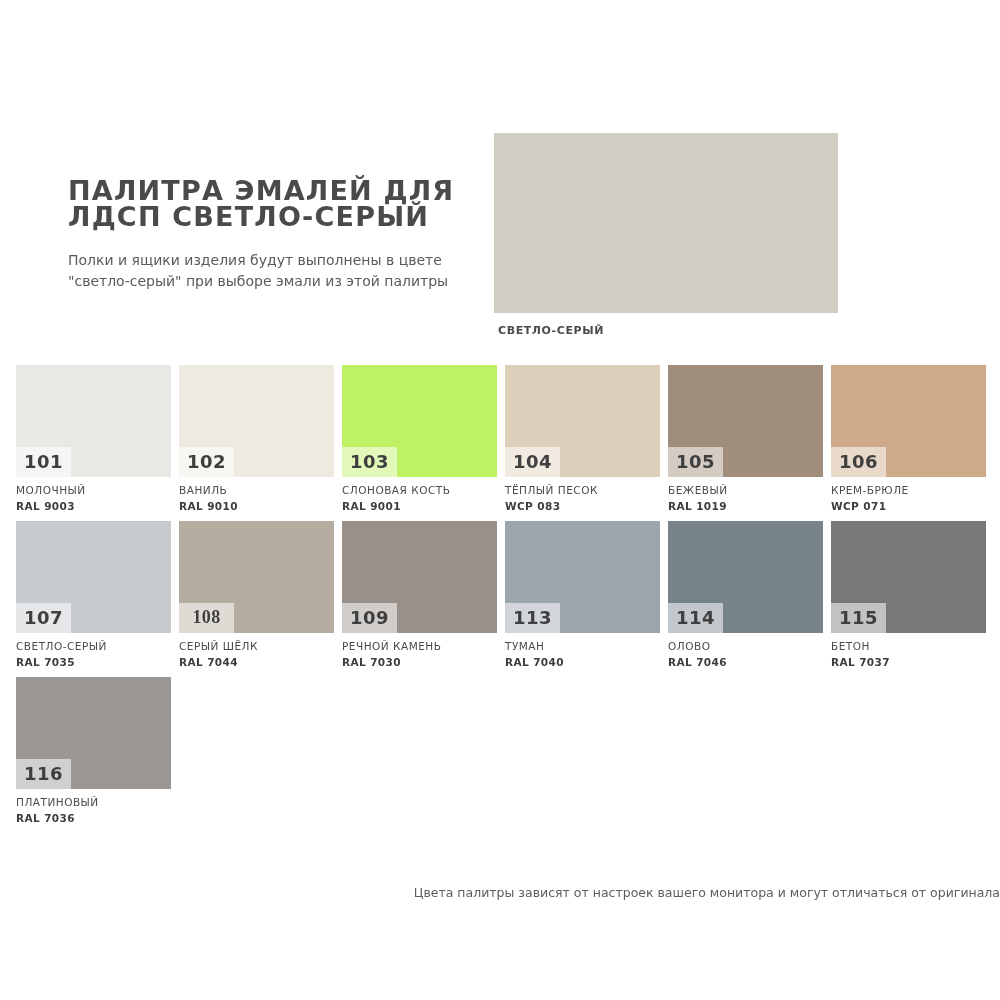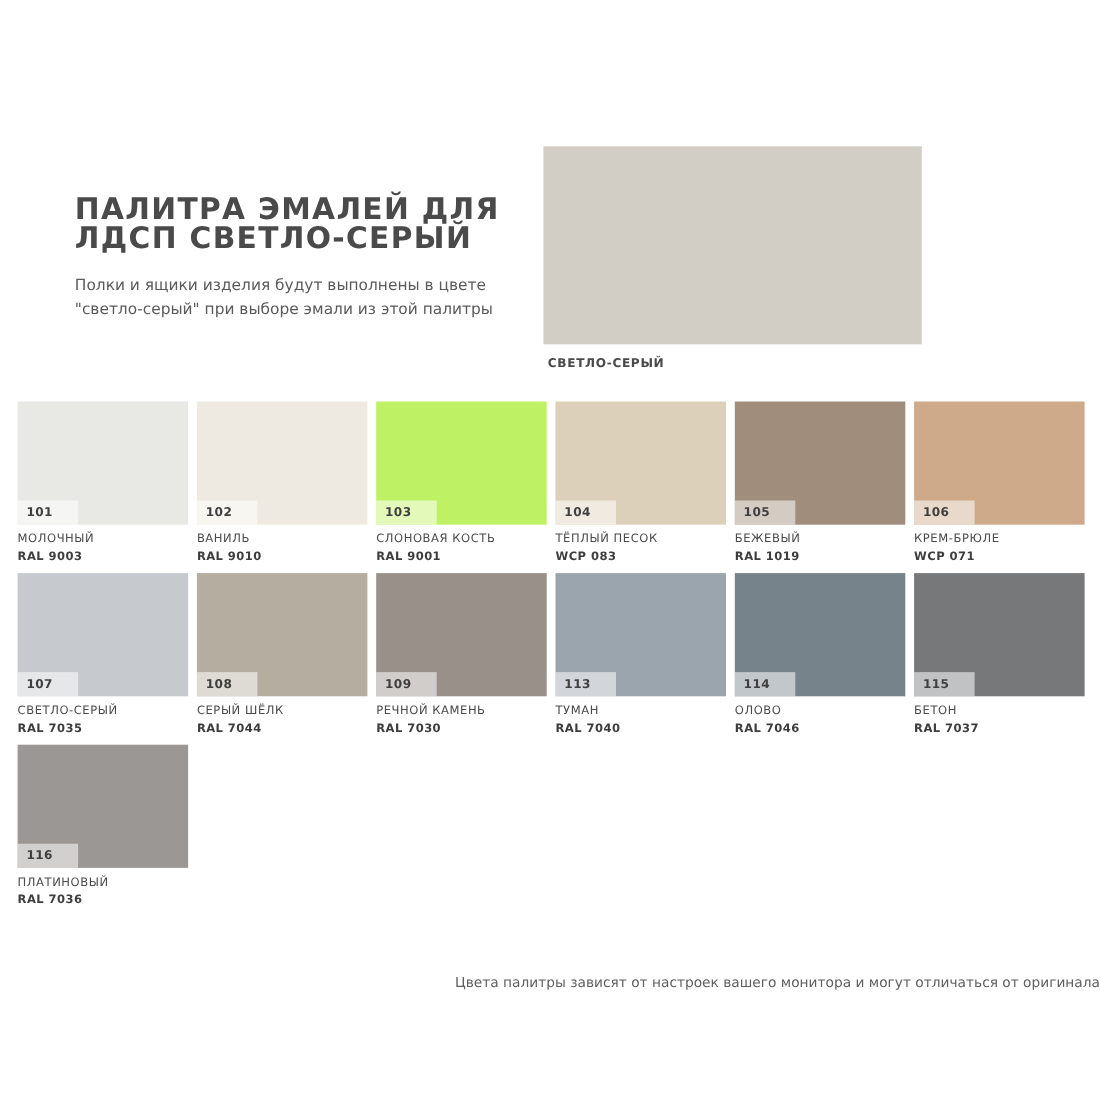"101" .num-badge { font-size: 11px -> 18px; text-align: left -> center }
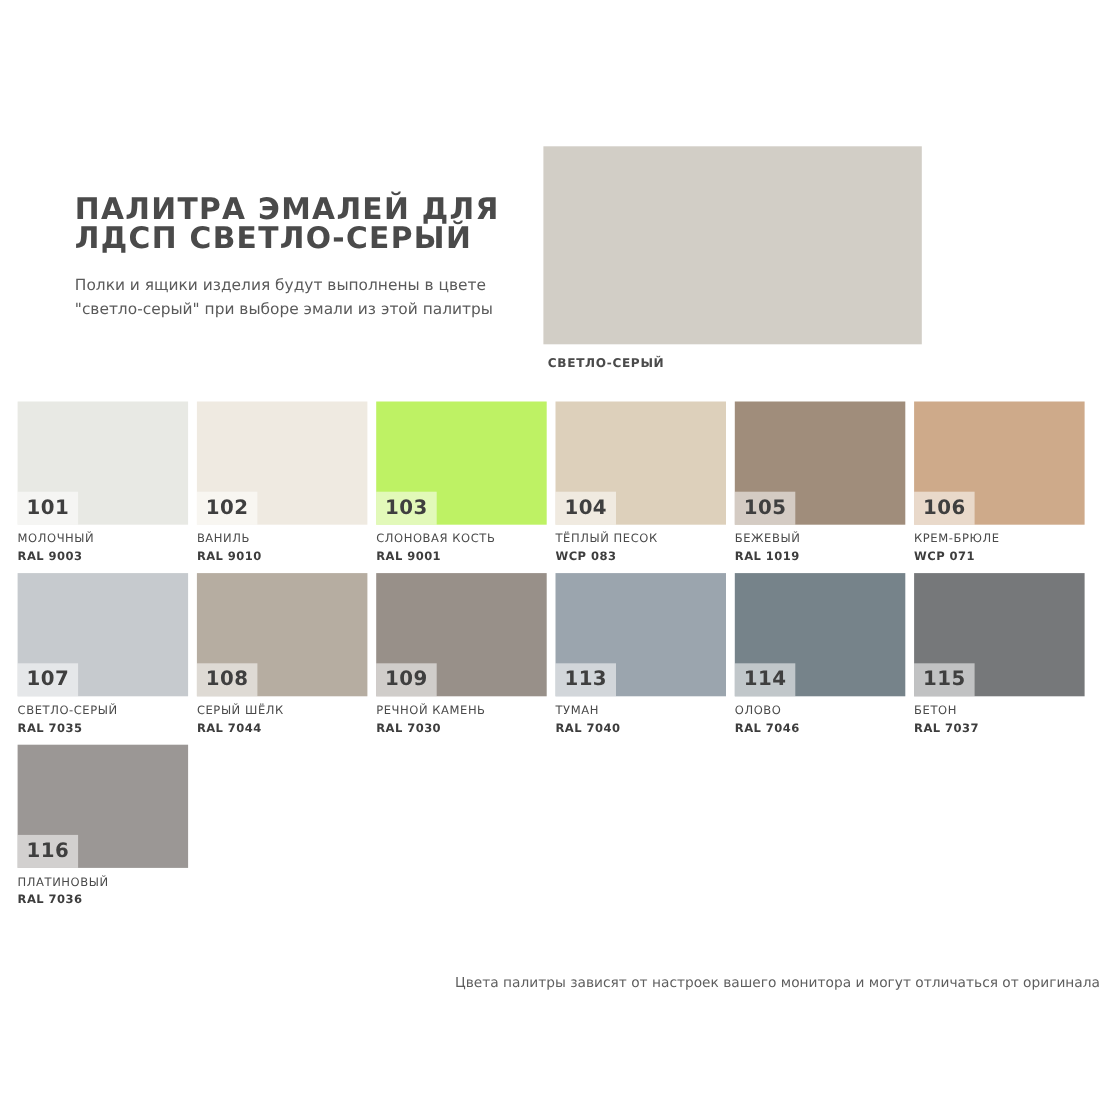"108" div.chip { font-family: none -> Liberation Serif, serif }
